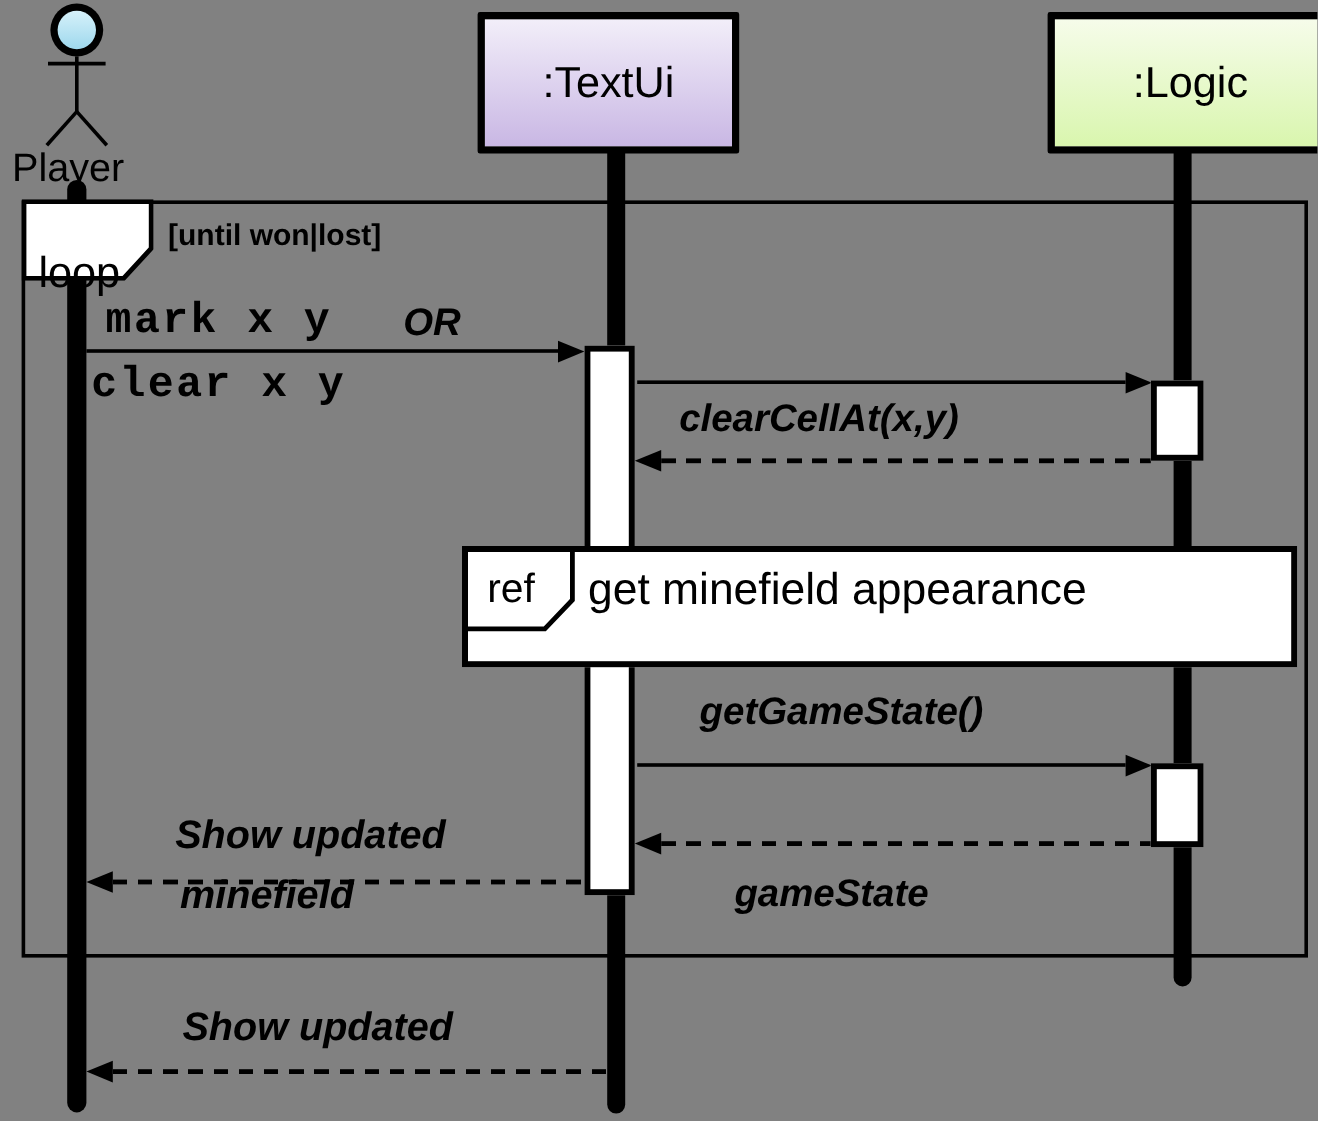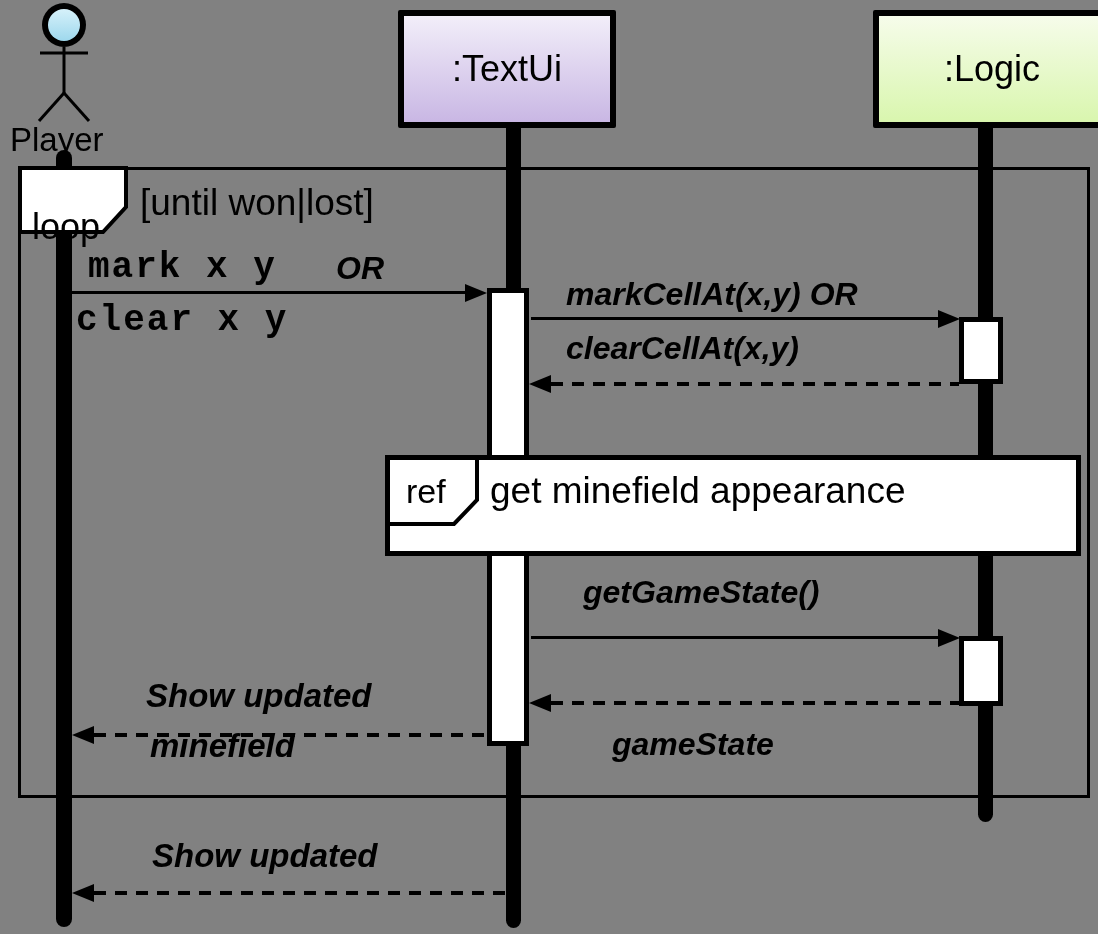"[until won|lost]" .guard { font-size: 37px -> 25px; font-weight: 400 -> 700 }
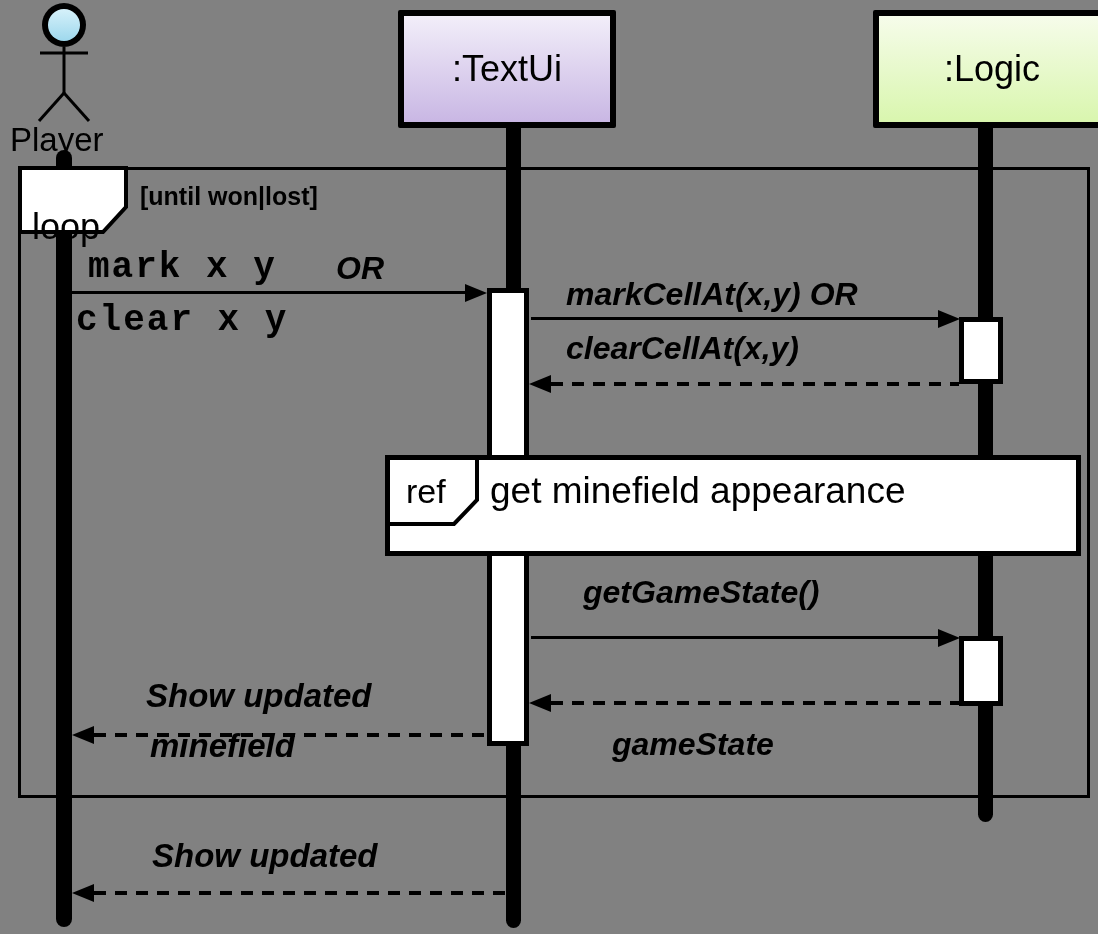"markCellAt(x,y) OR" div.mlabel { html: <div>markCellAt(x,y) OR</div> -> none }
